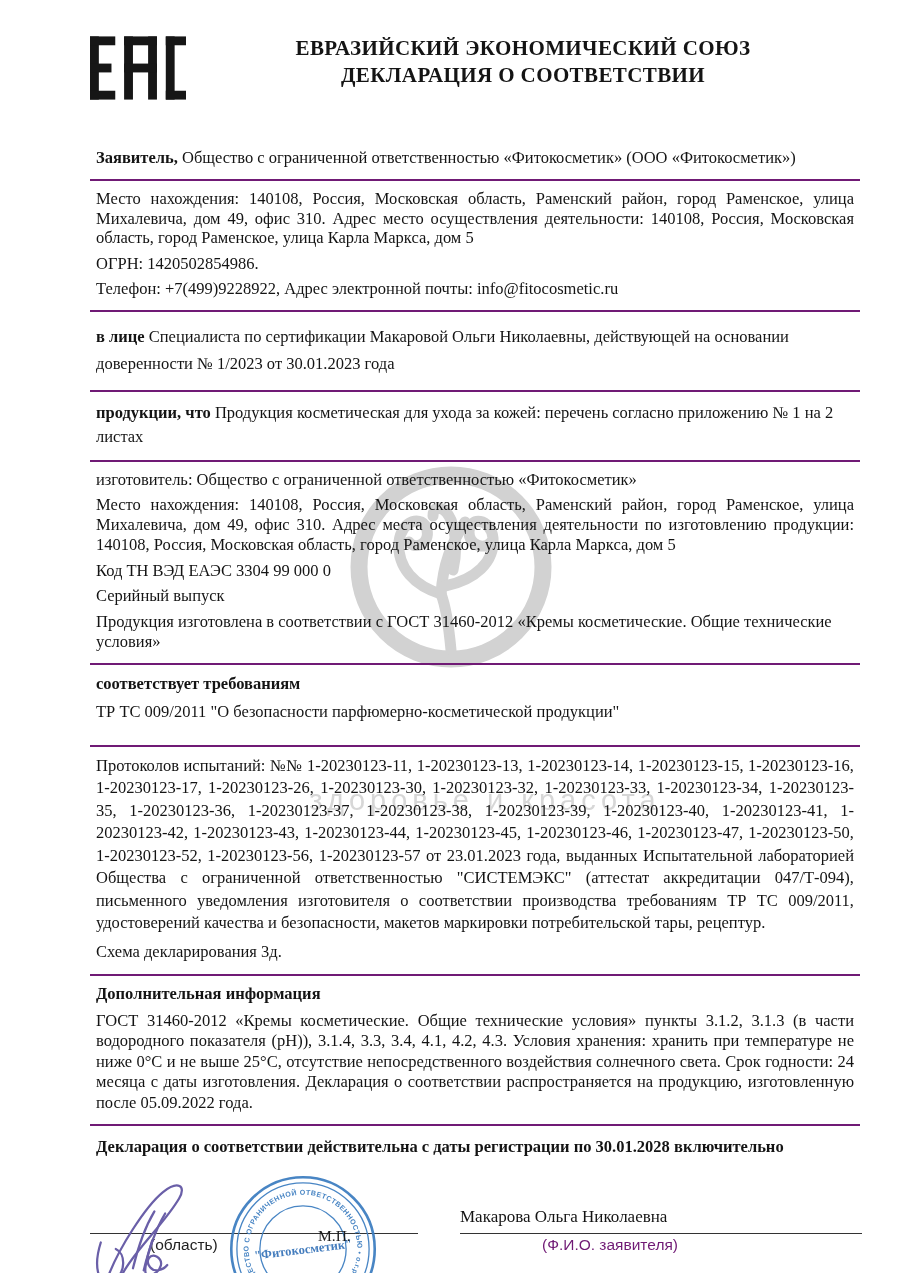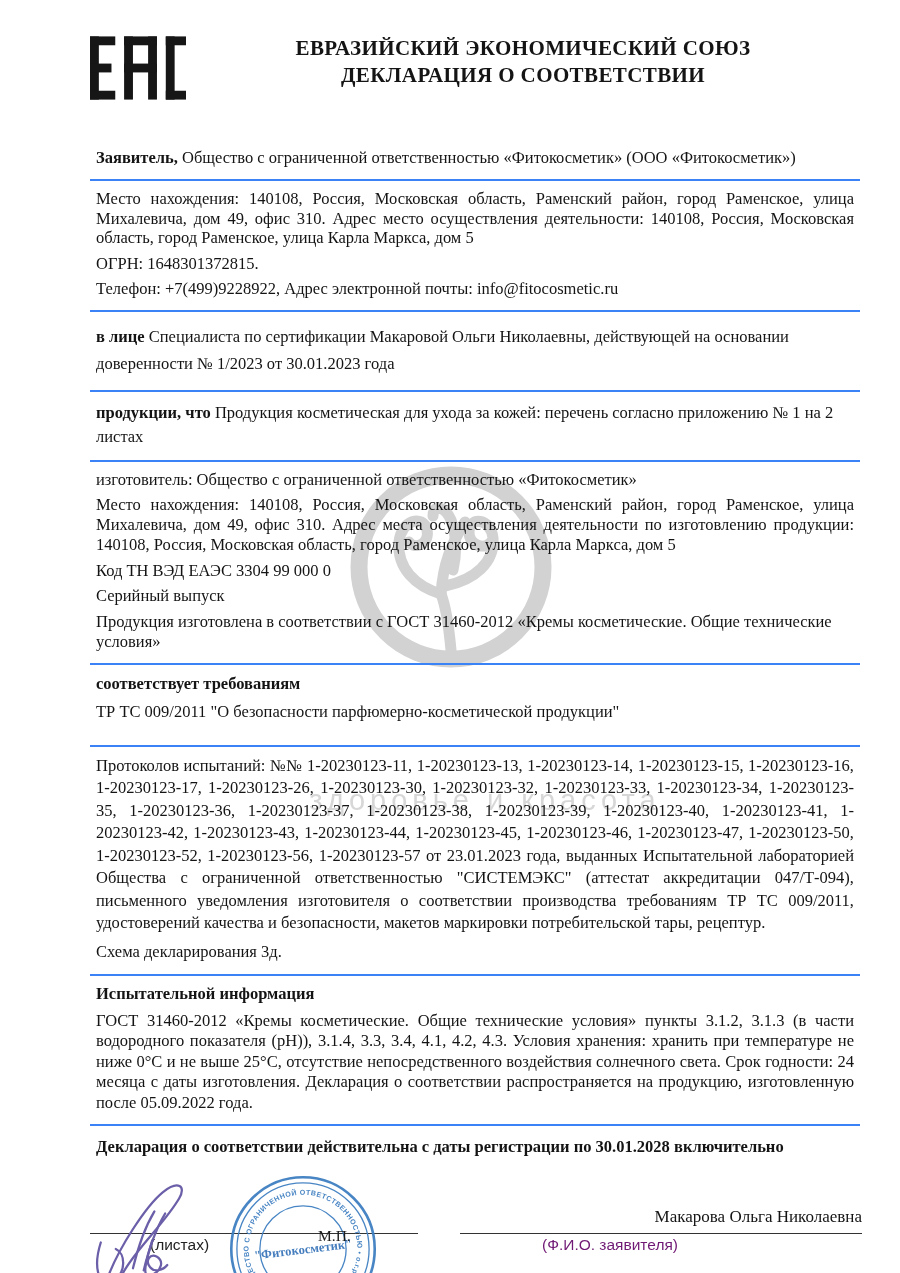"Место нахождения: 140108, Россия," .r + .r { border-top: 2px solid #3b82f6 -> 2px solid #701a75 }
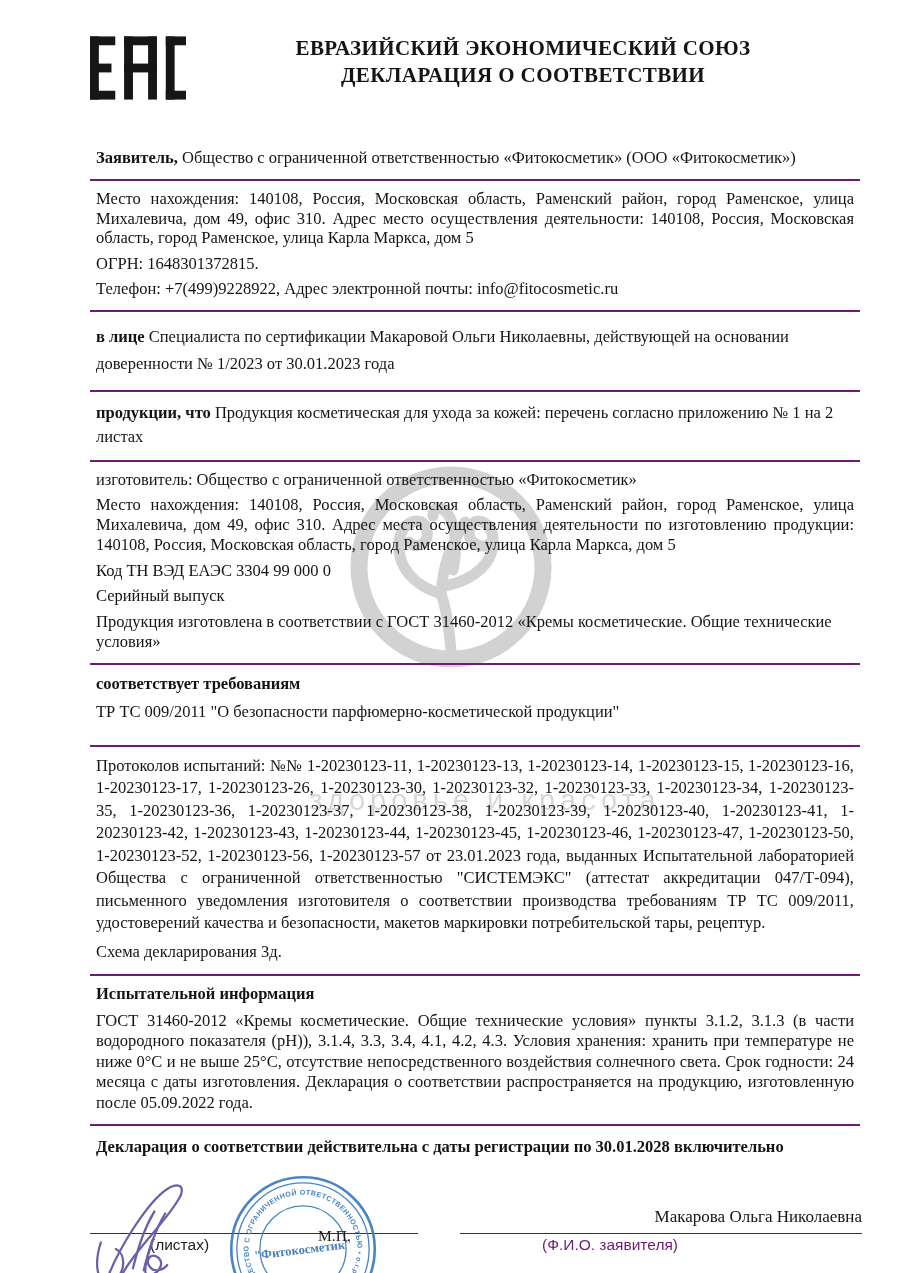"ОГРН: 1648301372815." p { text: 1648301372815 -> 1420502854986 }
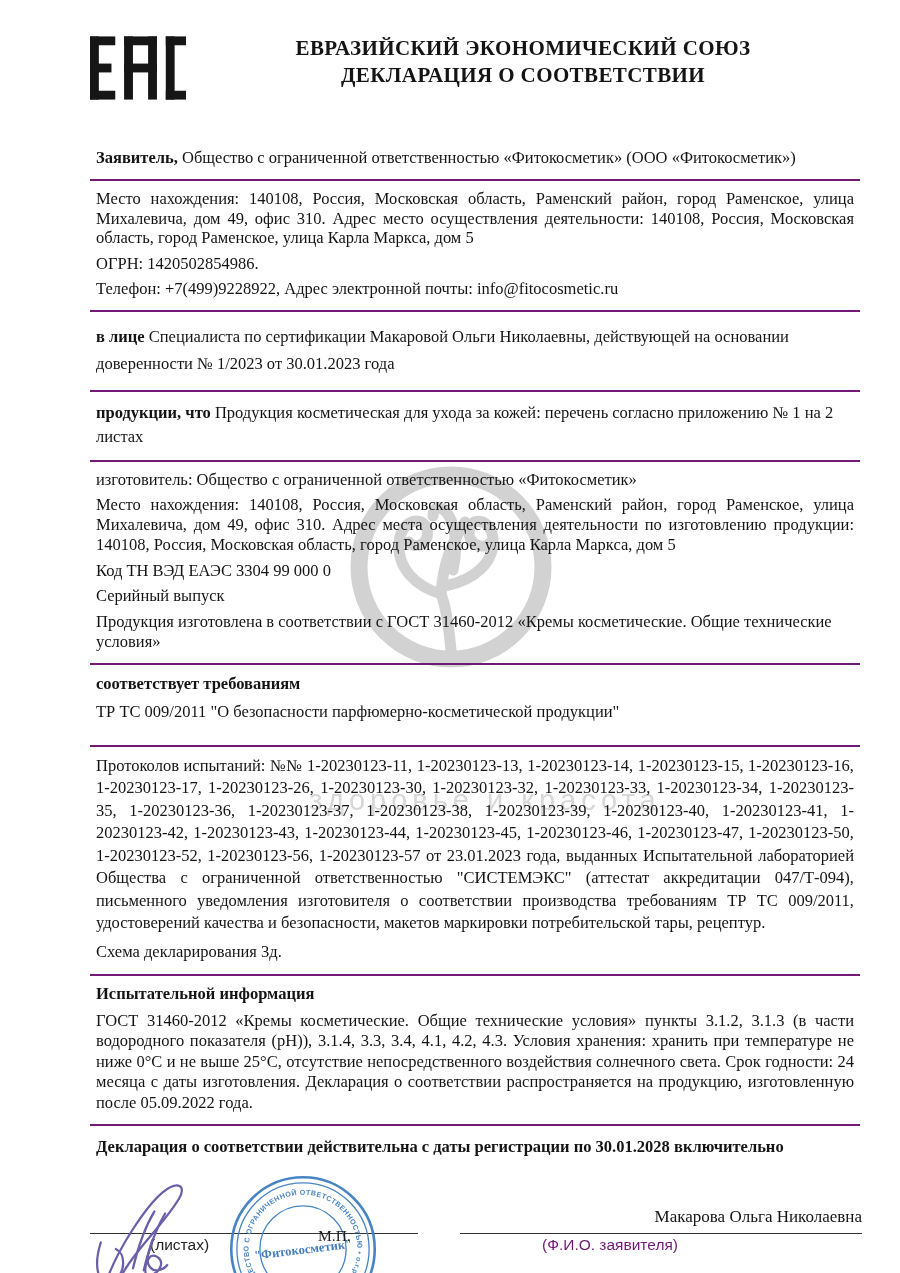"Испытательной информация" b { text: Испытательной -> Дополнительная }
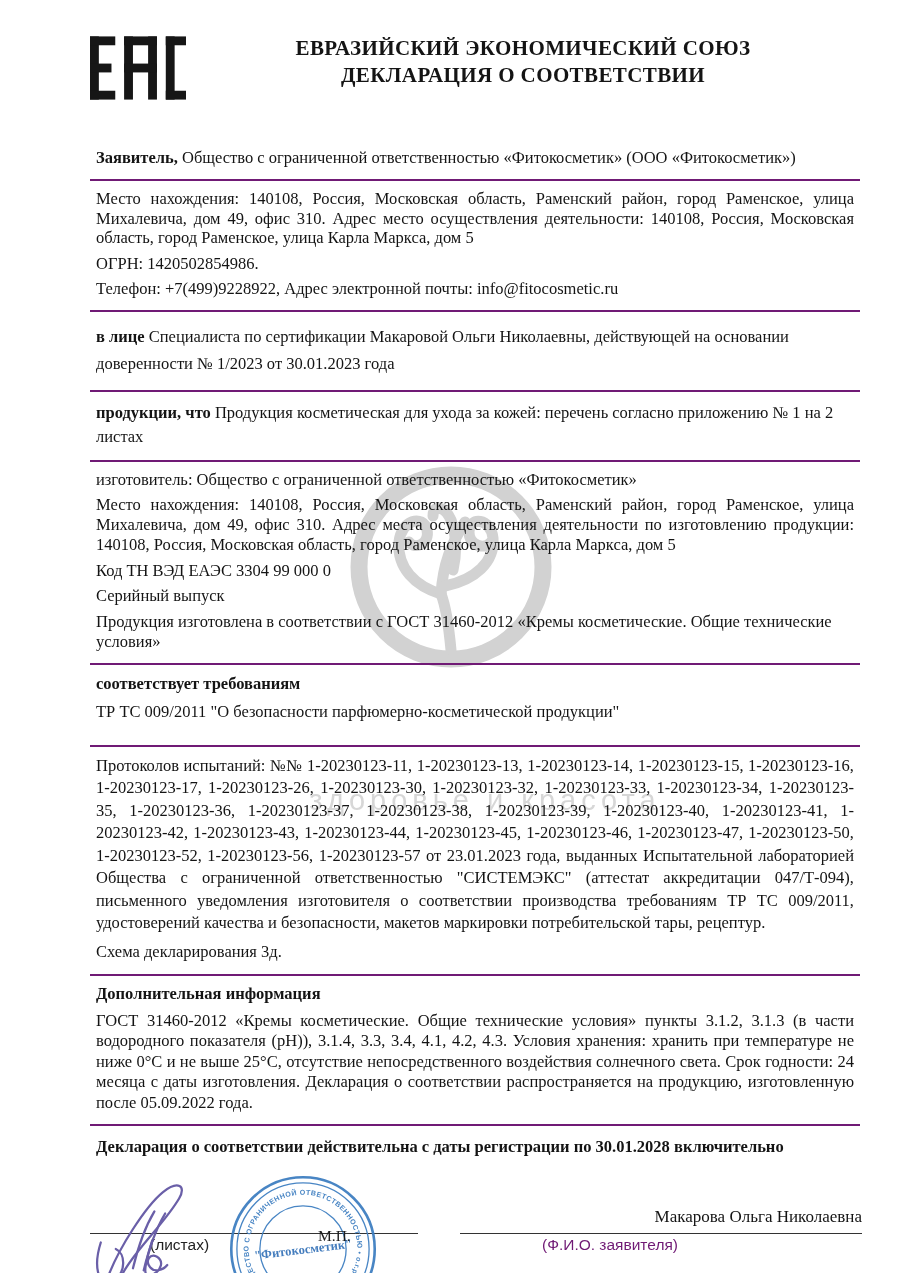"Макарова Ольга Николаевна" .fio-name { text-align: right -> left }
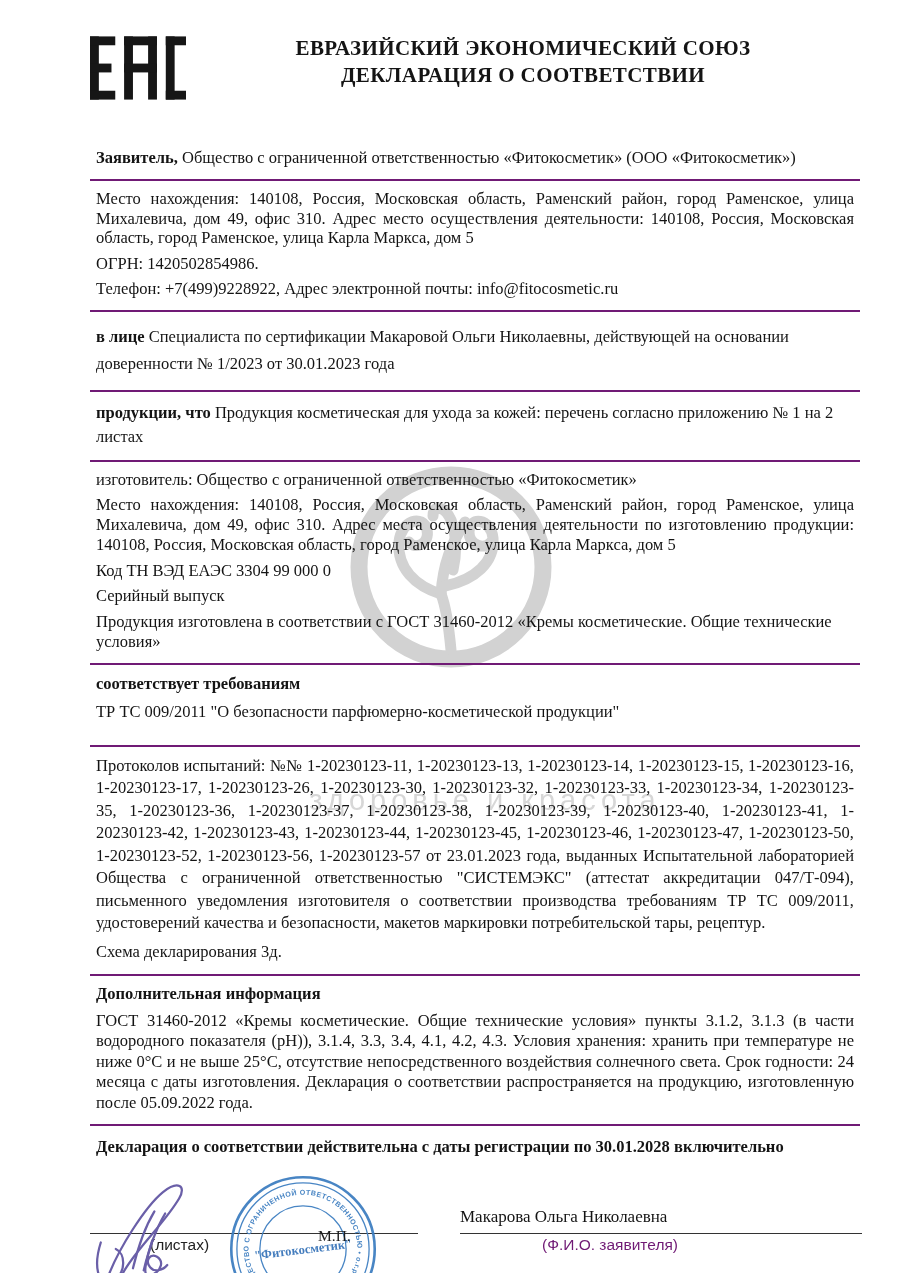"(листах)" div.sig-label { text: листах -> область }
